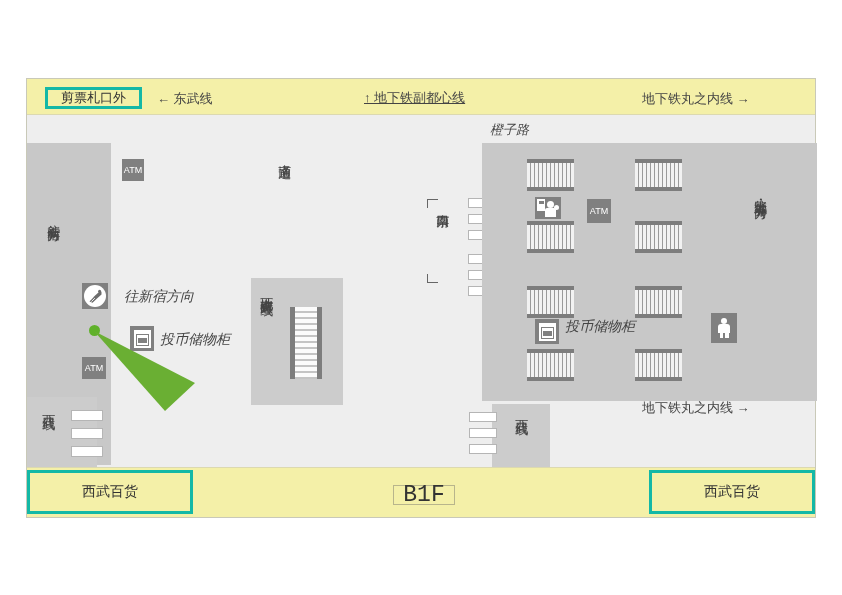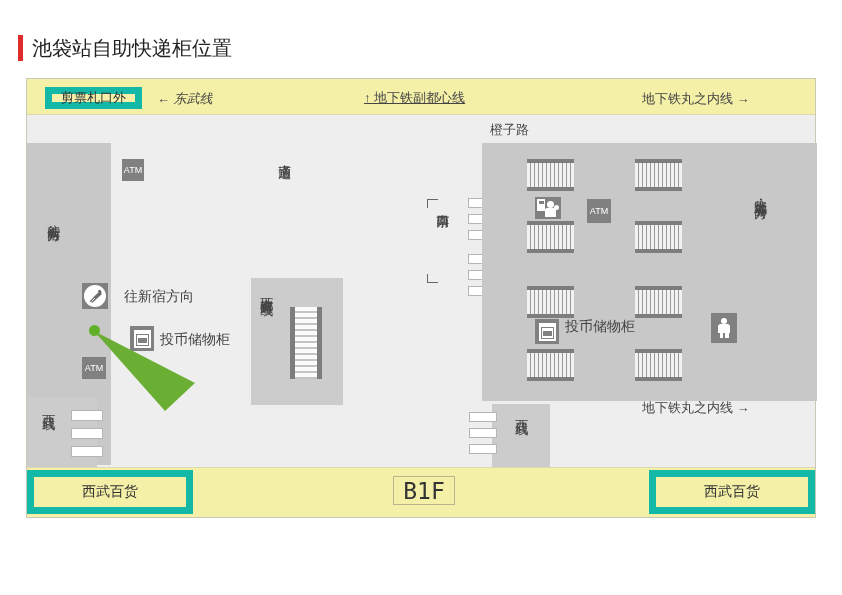"池袋站自助快递柜位置" div.title-row { html: <div> <div></div> <div>池袋站自助快递柜位置</div> </div> -> none }
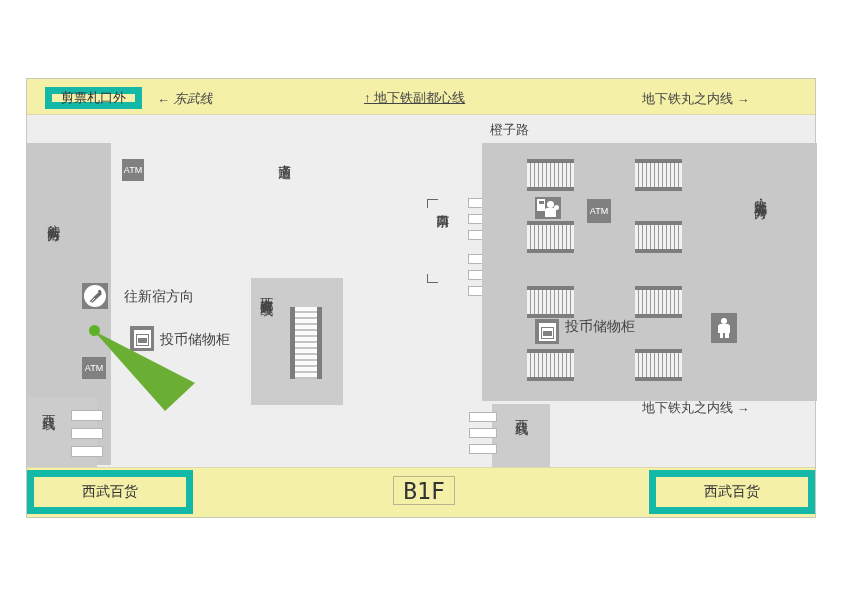"剪票札口外" .boxlabel { border: 7px solid #14b8a6 -> 3px solid #14b8a6 }
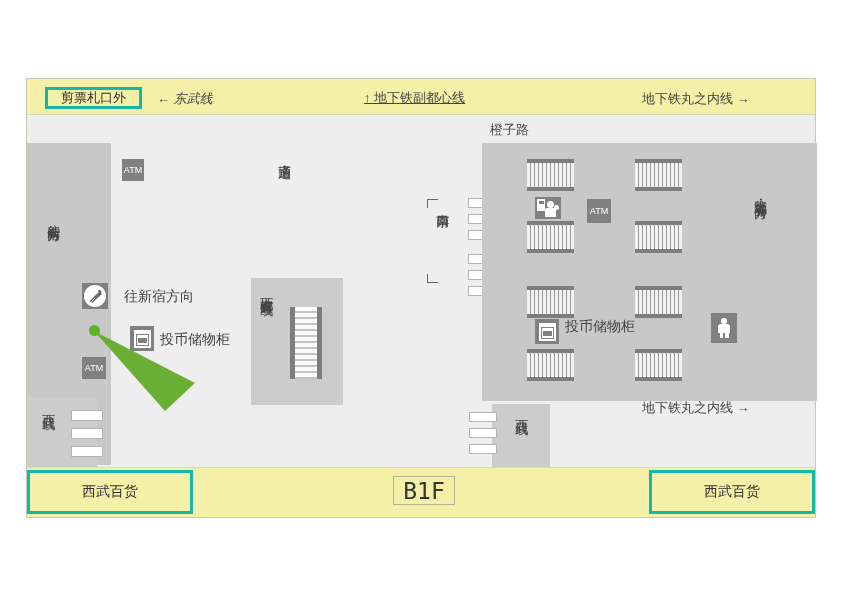"← 东武线" div.plainlabel { font-style: italic -> none }
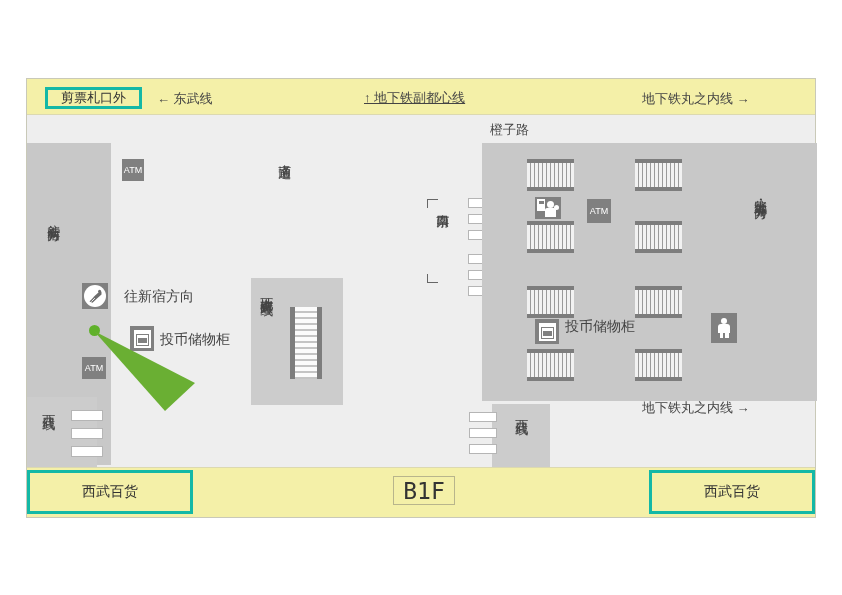"橙子路" .htext { font-style: none -> italic }
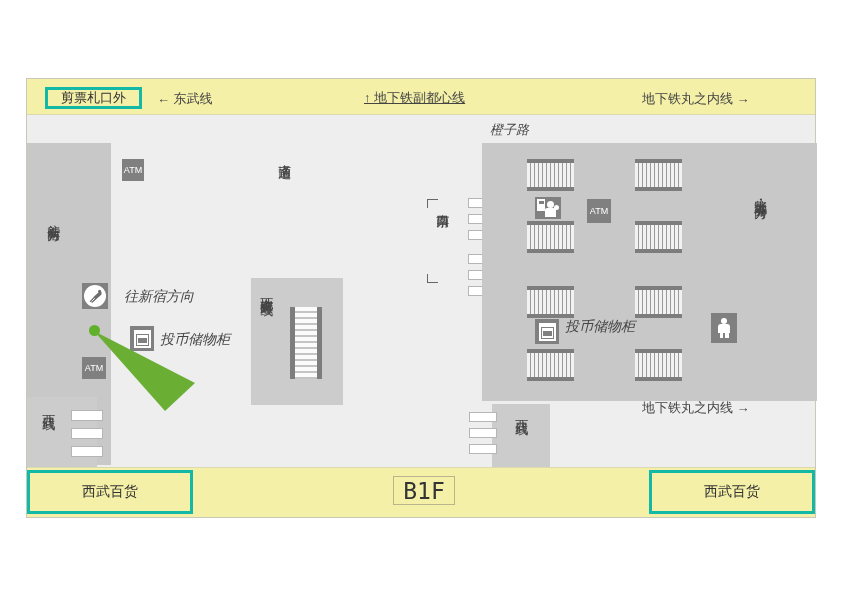"B1F" div.b1f { font-family: none -> Liberation Mono, monospace; height: 29px -> 20px }
